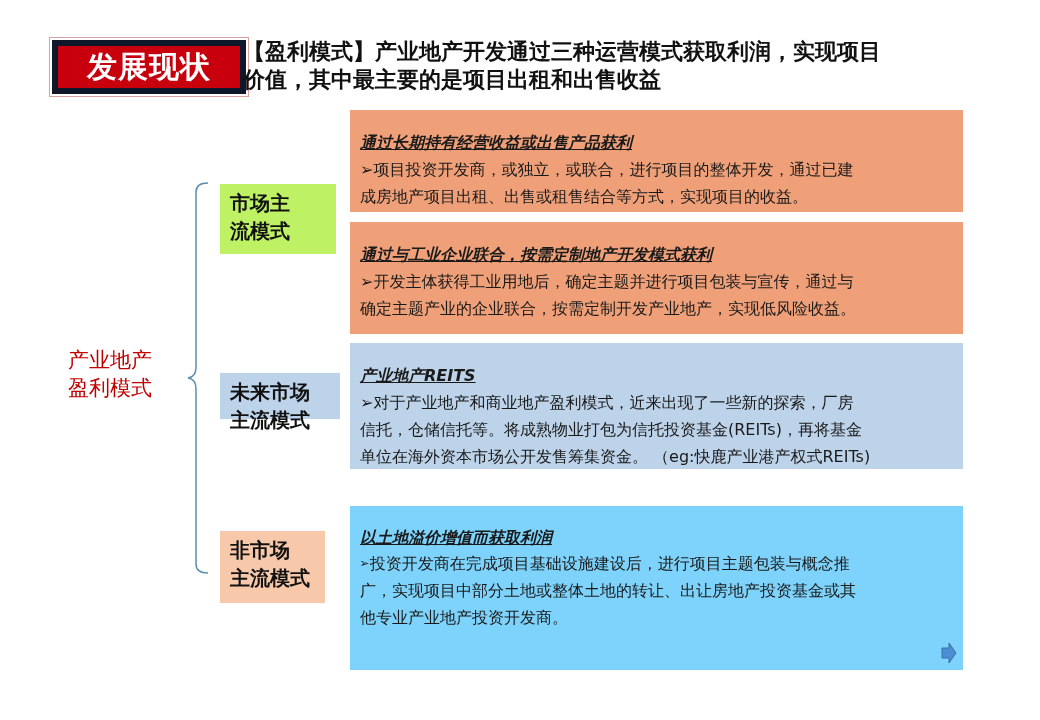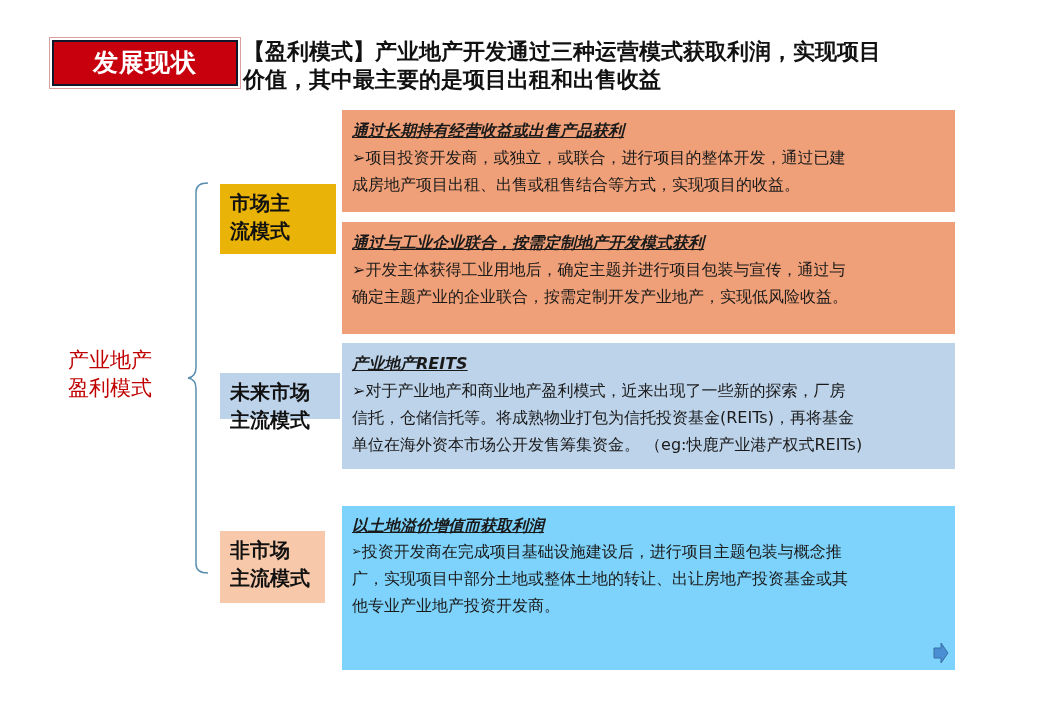"发展现状" .tag { border: 2px solid #0f172a -> 6px solid #0f172a; font-size: 25px -> 30px }
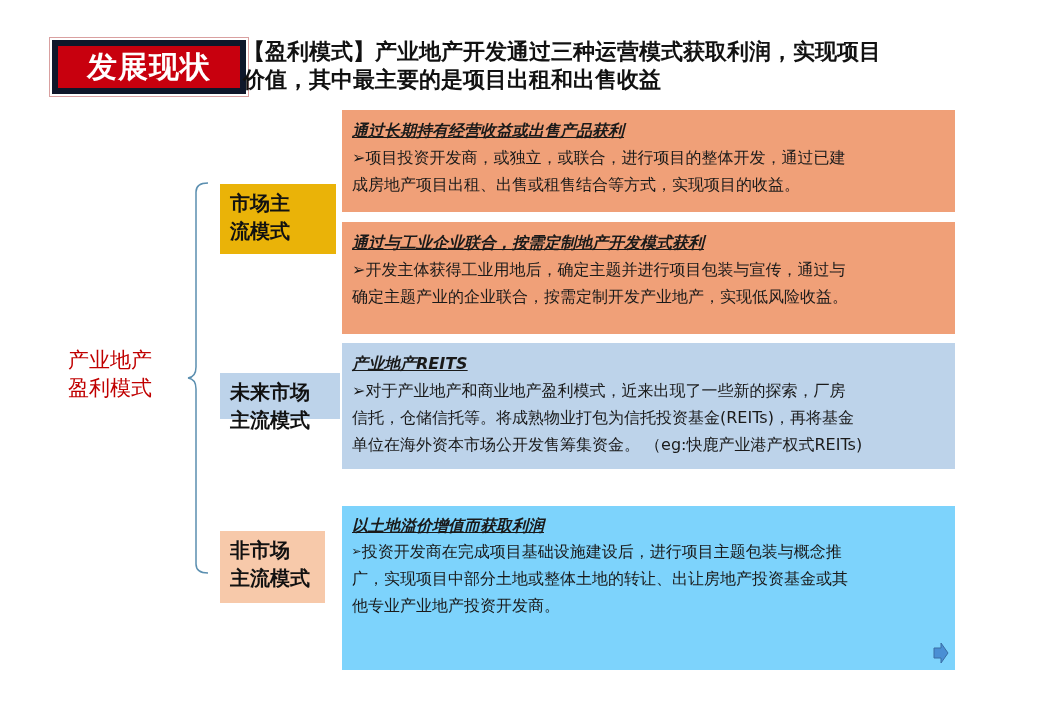"通过长期持有经营收益或出售产品获利" .box { left: 342px -> 350px; padding: 8px 10px -> 20px 10px }
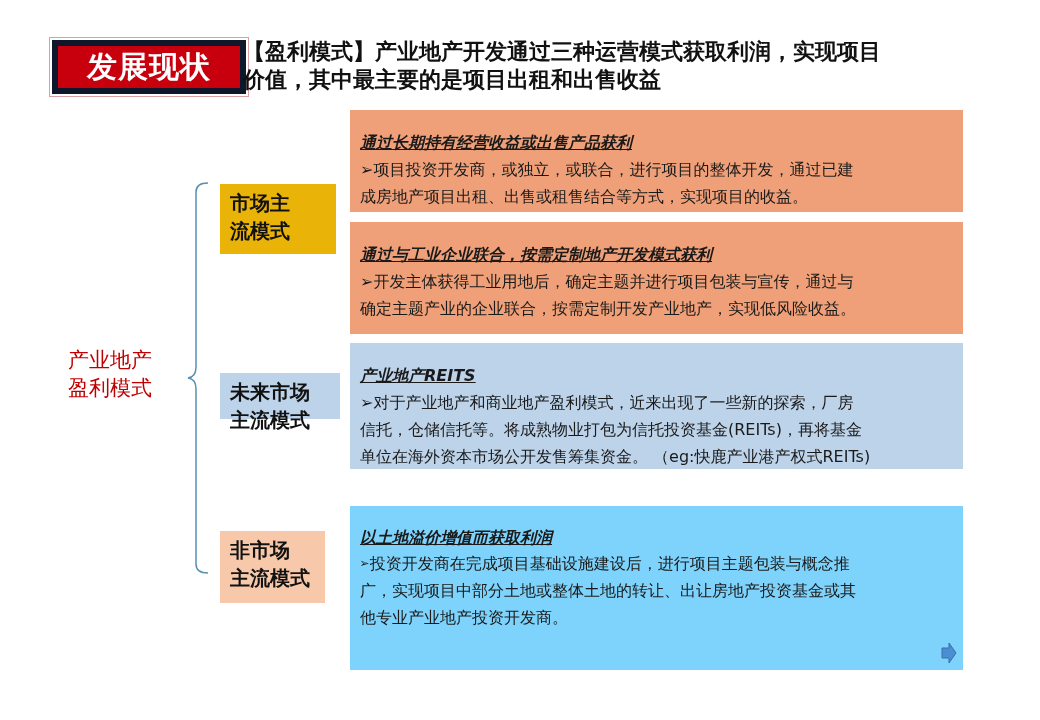"市场主" .cat.c1 { background: #eab308 -> #bef264 }
